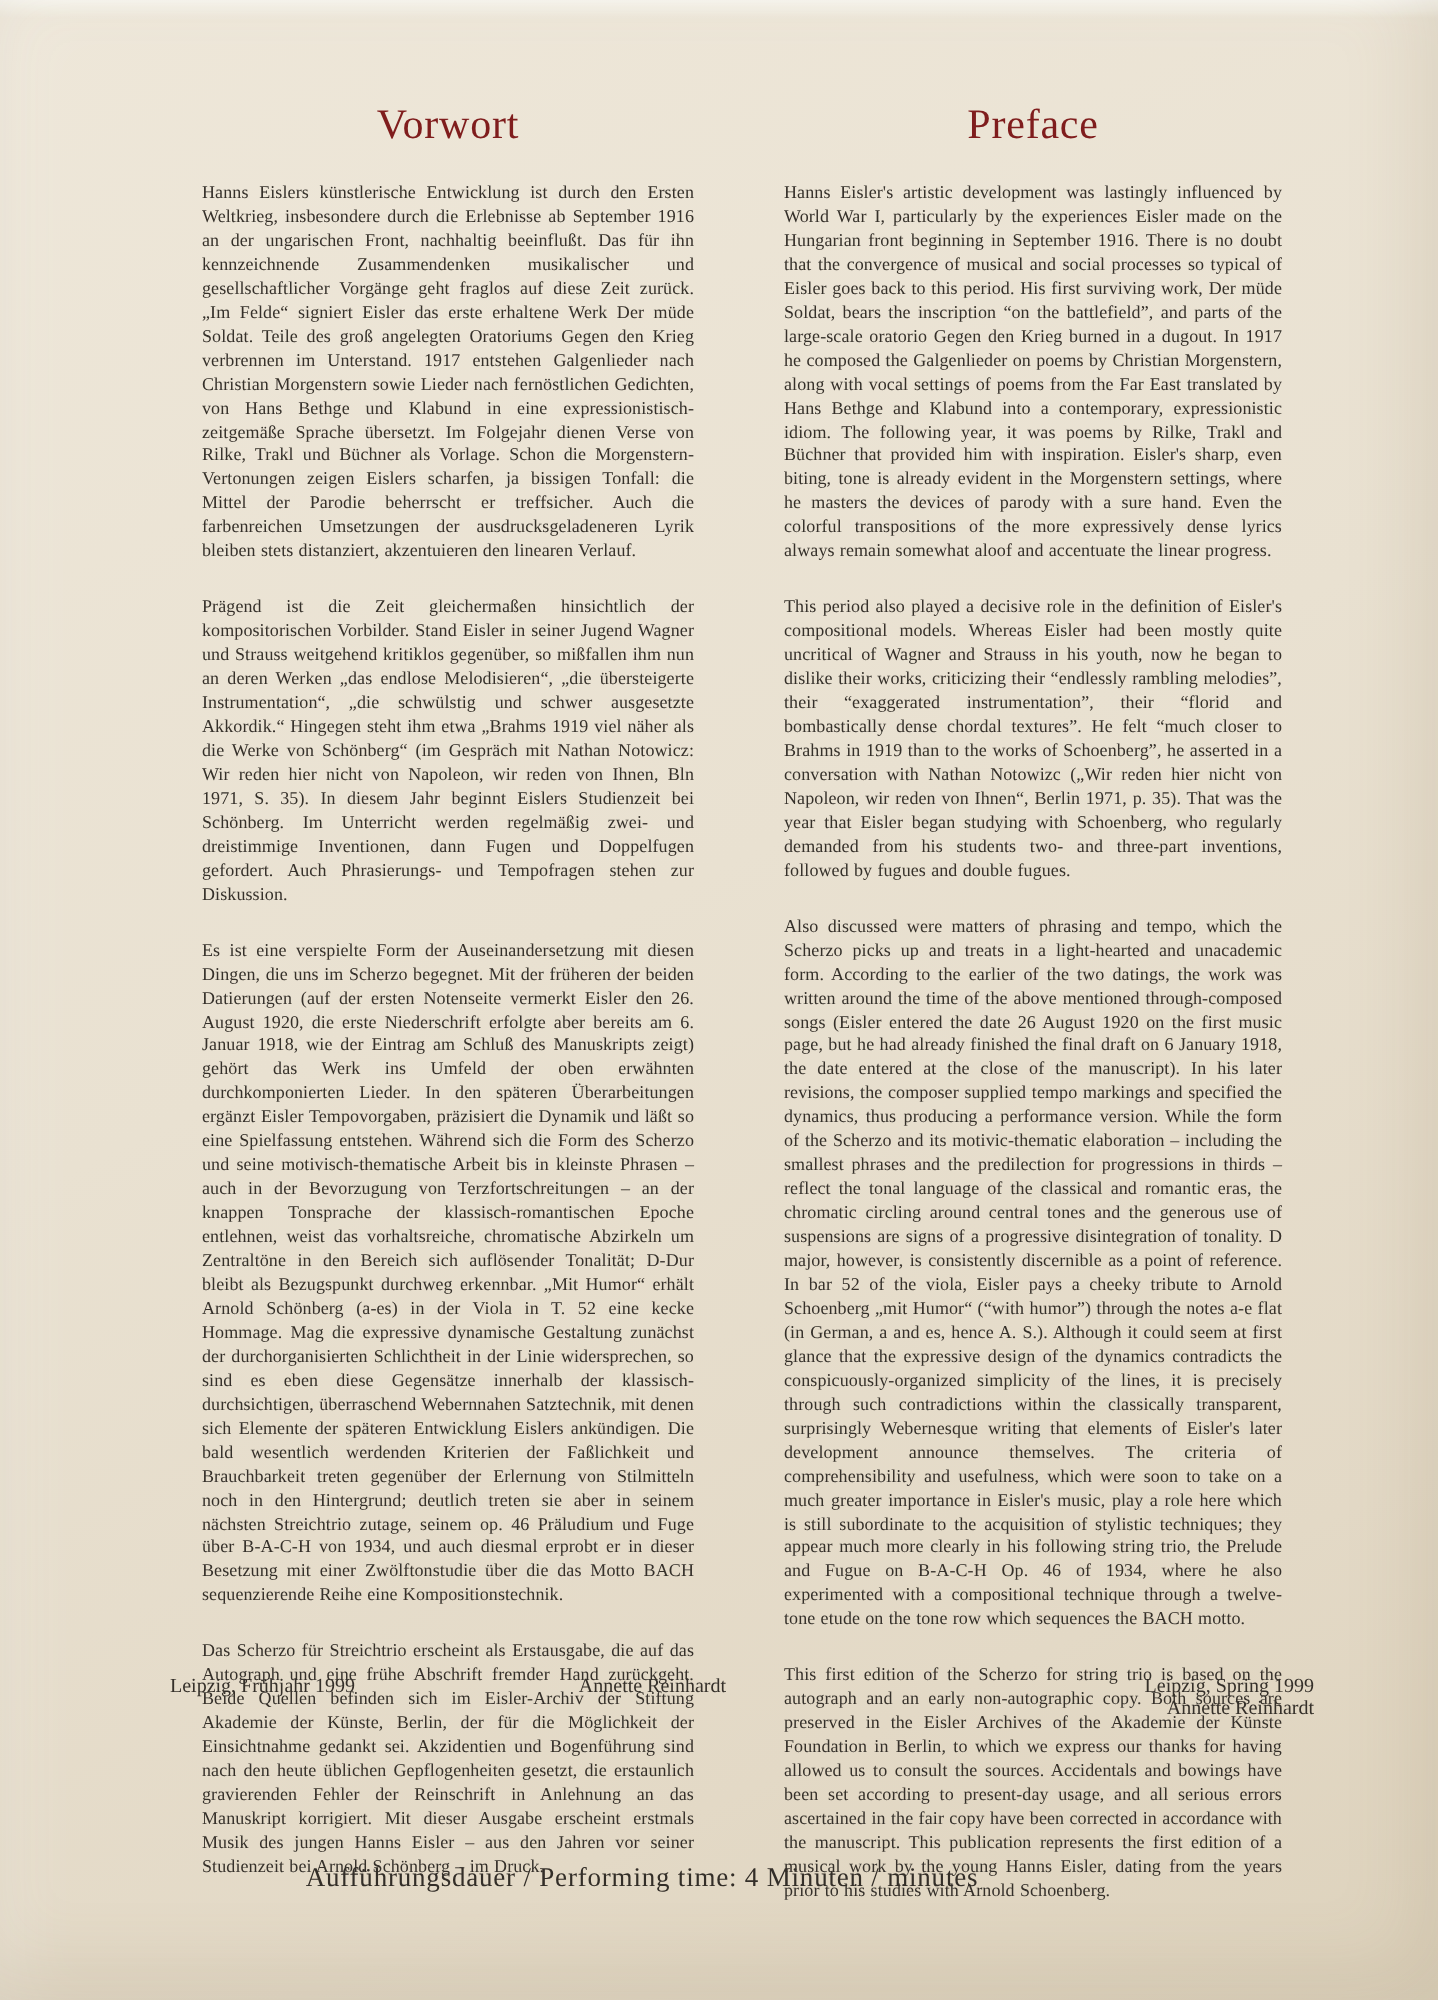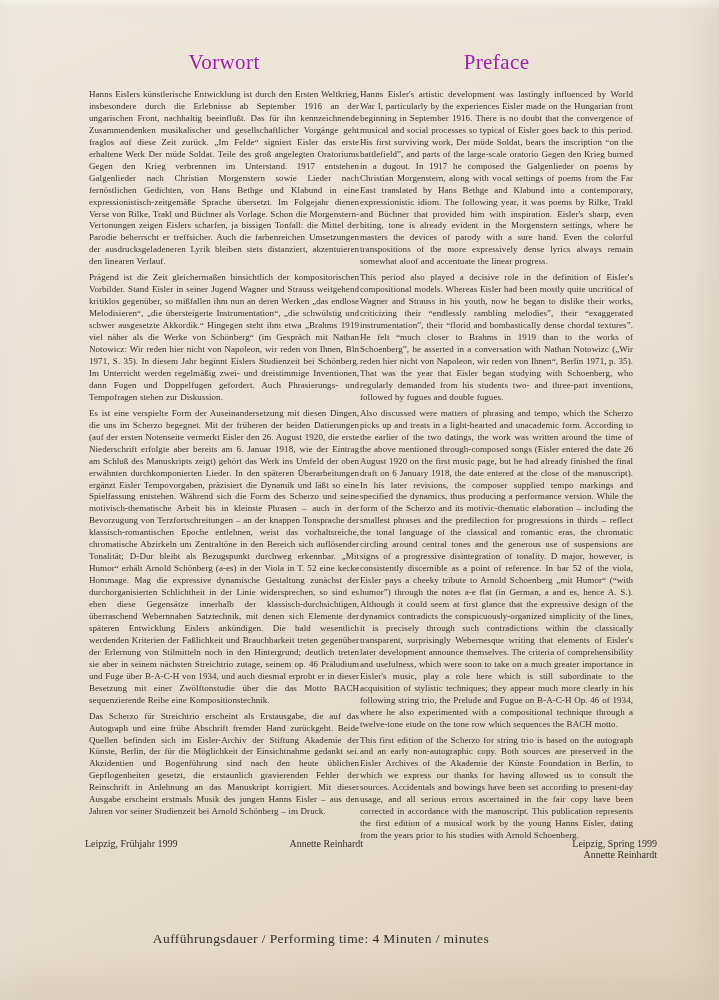"Vorwort" .col-title { color: #a21caf -> #7f1d1d }
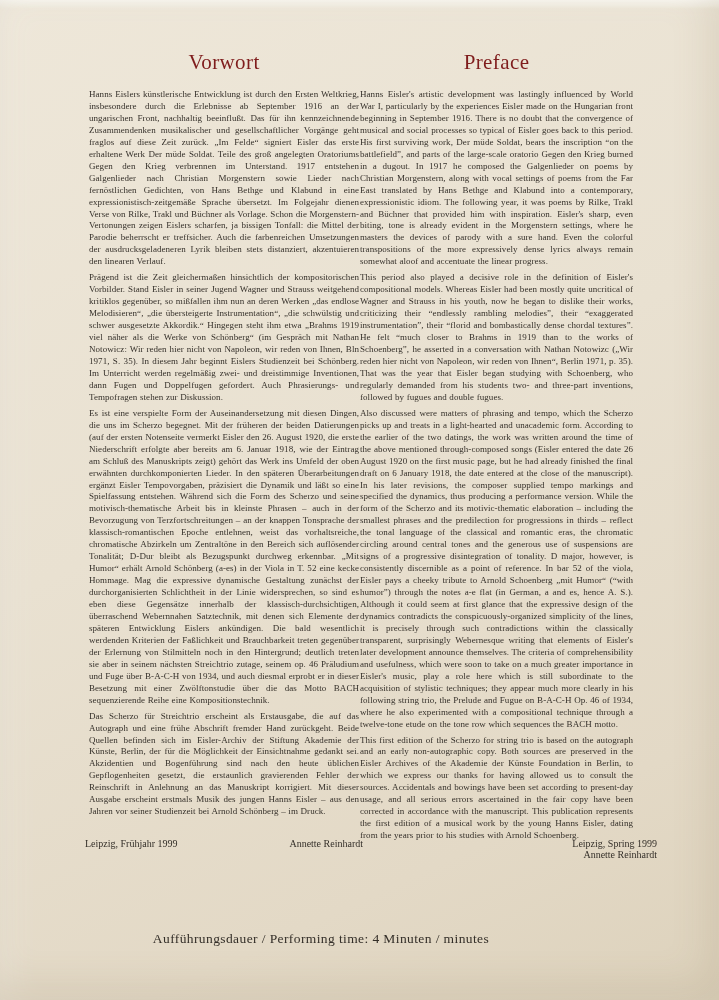"Preface" .column-english { left: 356px -> 376px }
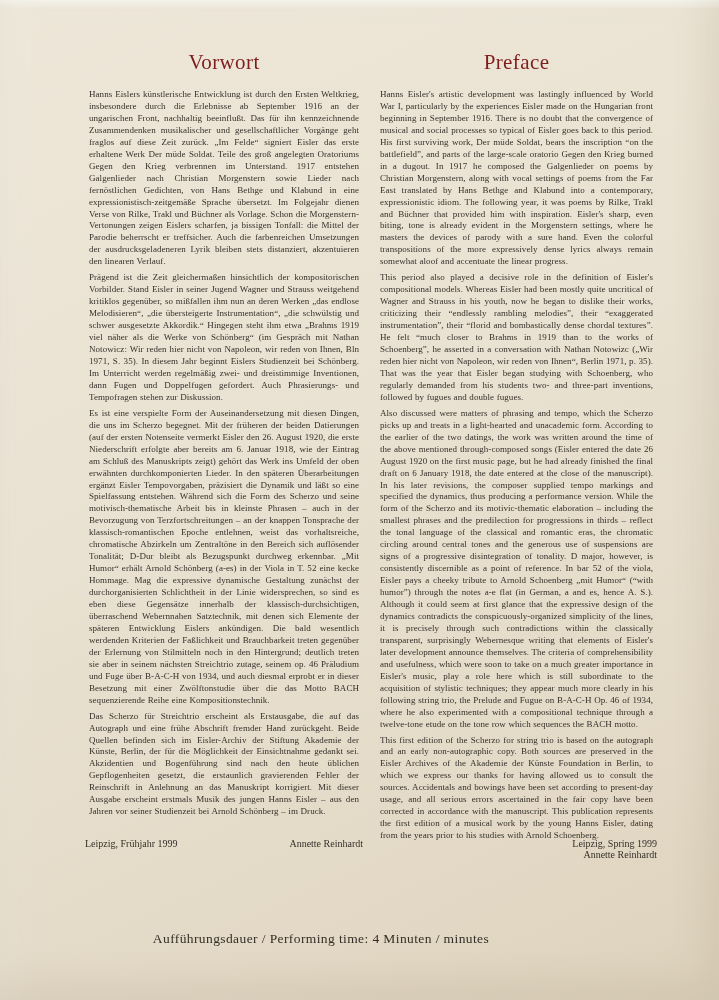"Hanns Eislers künstlerische Entwicklung" .col-body p.body-para { margin: 4px -> 16px }
